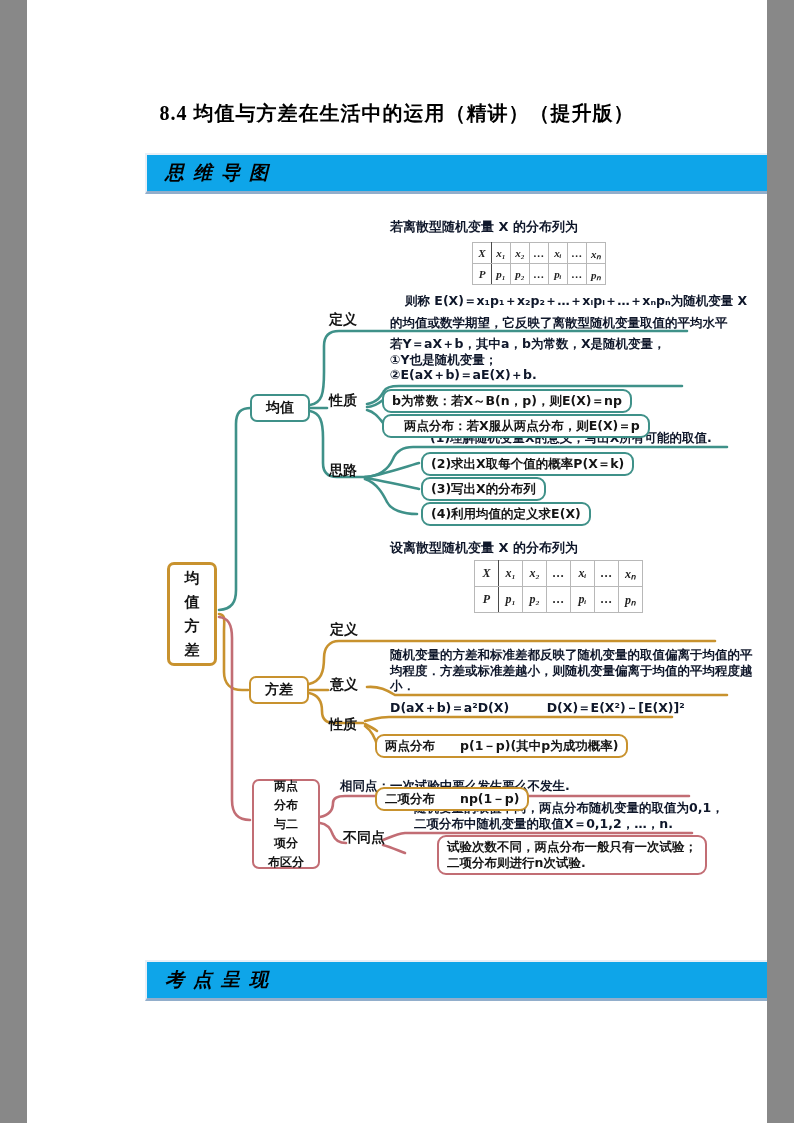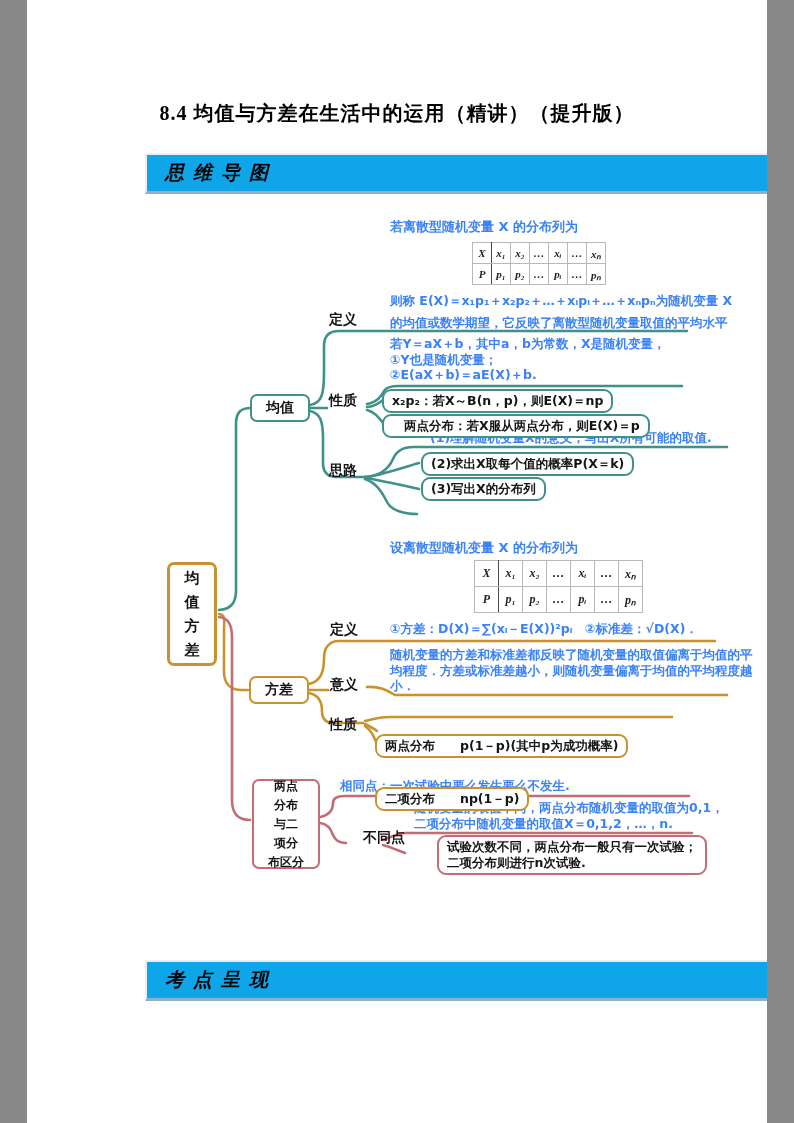"若离散型随机变量 X 的分布列为" .mm { color: #3b82f6 -> #0f172a }
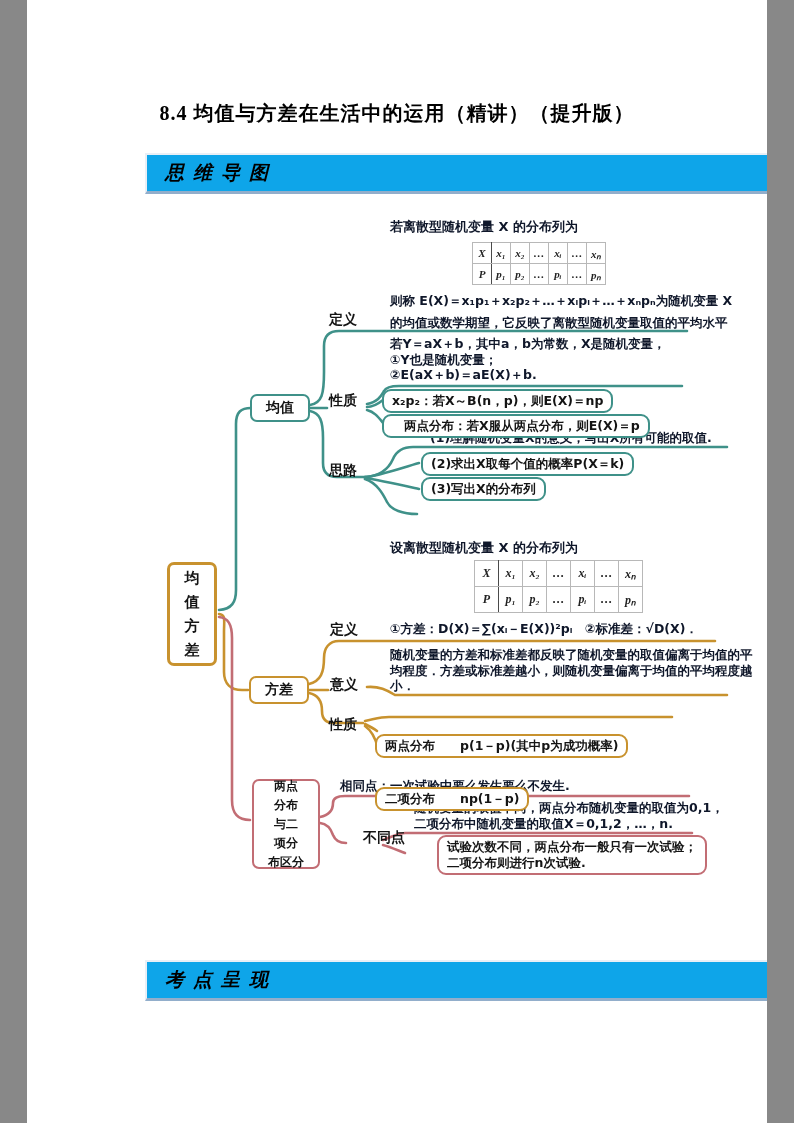"则称 E(X)＝x₁p₁＋x₂p₂＋…＋xᵢpᵢ＋…＋xₙpₙ为随机变量 X" div.mm { left: 363px -> 378px }
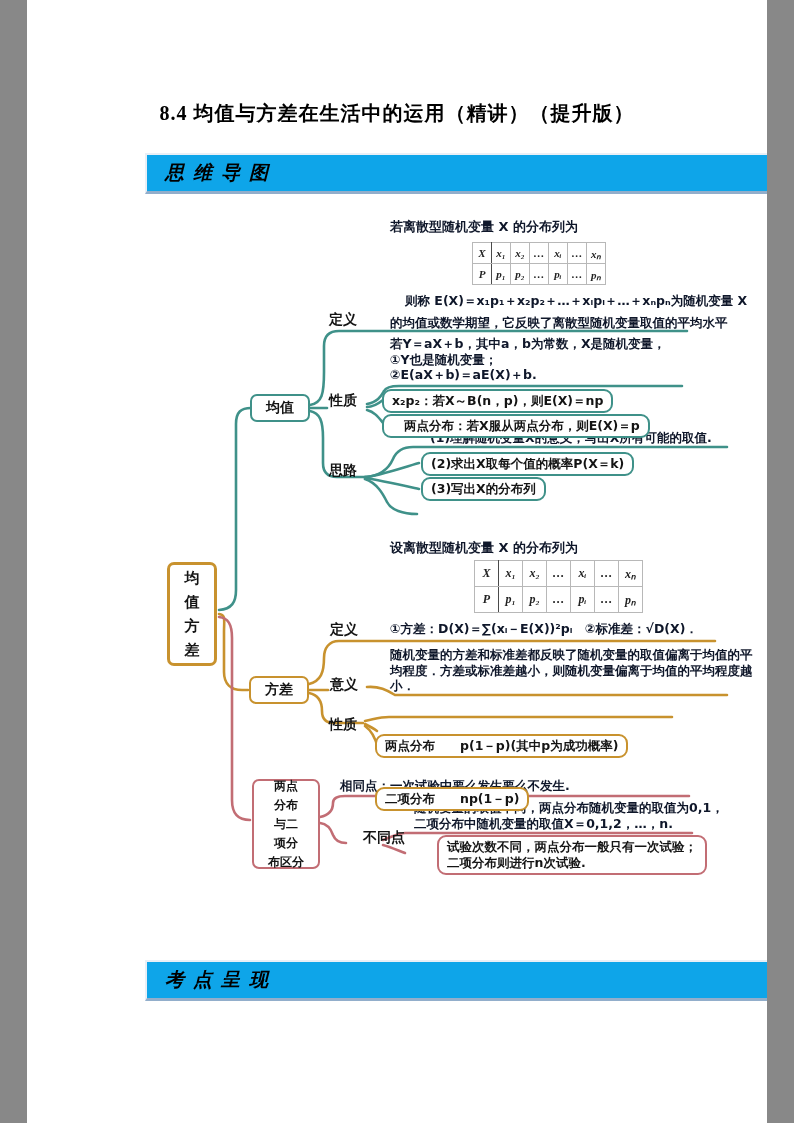"x₂p₂：若X～B(n，p)，则E(X)＝np" div.lbox { text: x₂p₂ -> b为常数 }
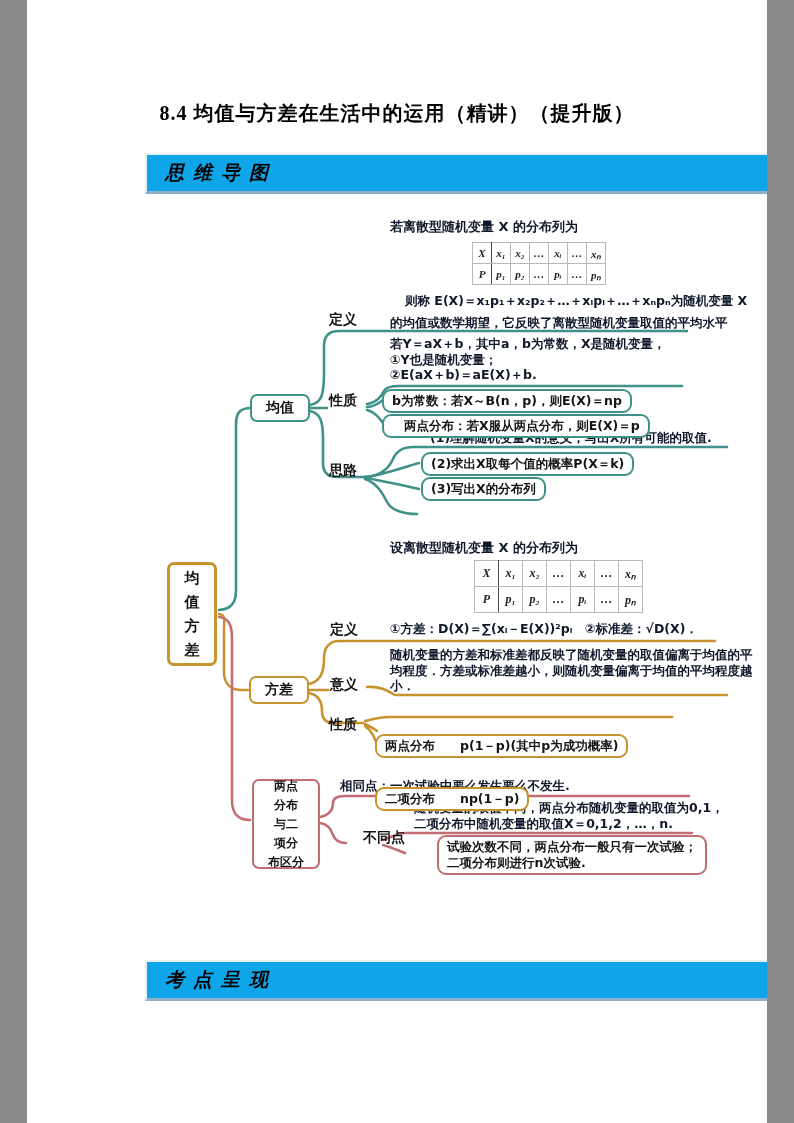"(4)利用均值的定义求E(X)" div.lbox { html: none -> <div>(4)利用均值的定义求E(X)</div> }
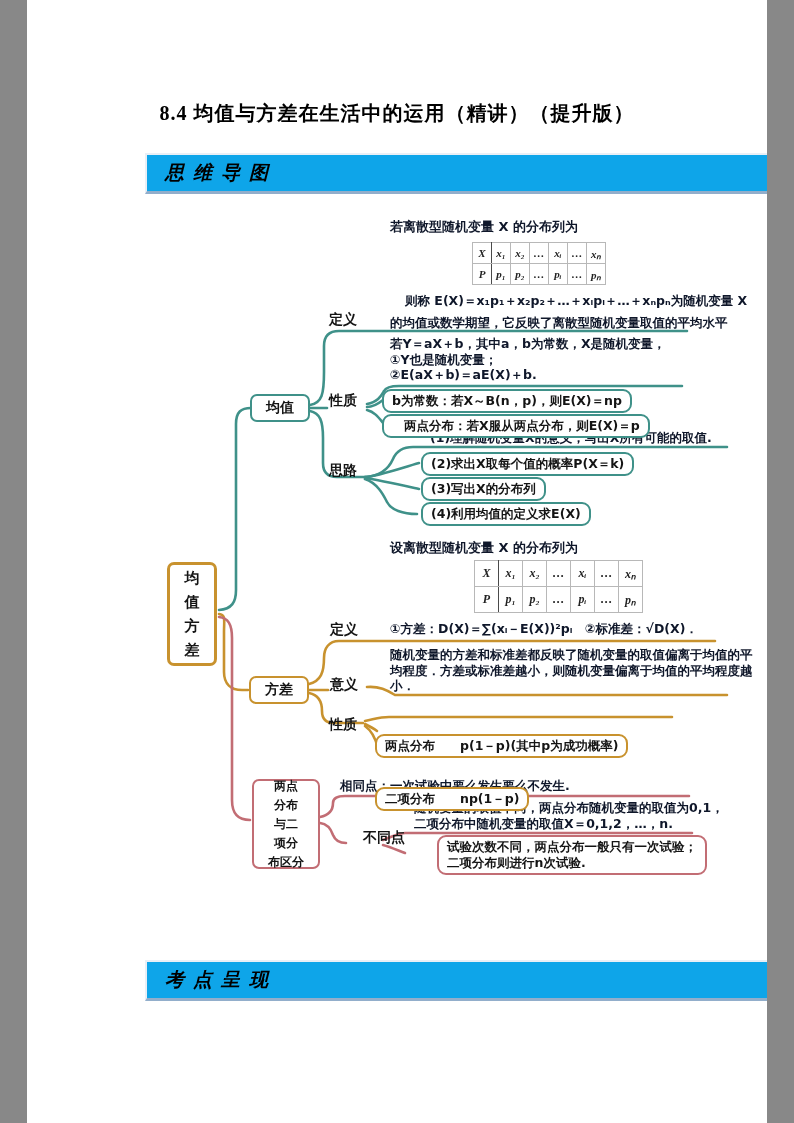"①方差：D(X)＝∑(xᵢ－E(X))²pᵢ ②标准差：√D(X)．" div.mm { html: <div>①方差：D(X)＝∑(xᵢ－E(X))²pᵢ ②标准差：√D(X)．</div> -> none }
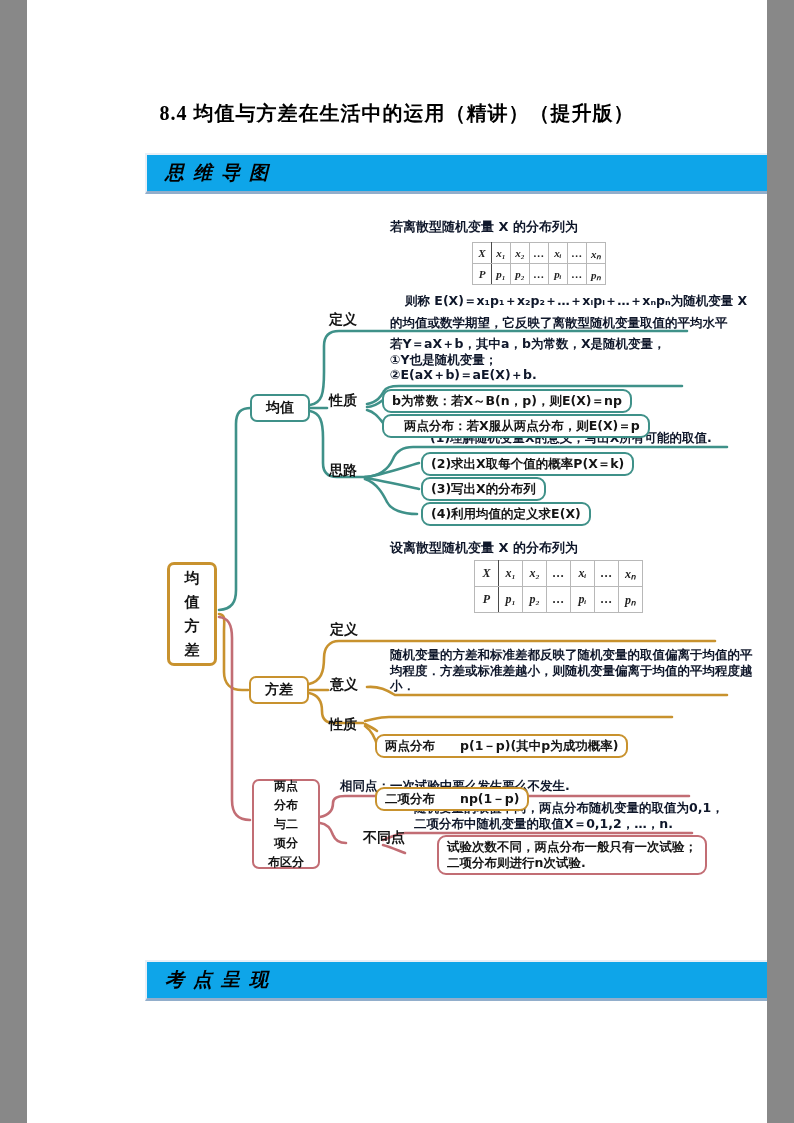"D(aX＋b)＝a²D(X) D(X)＝E(X²)－[E(X)]²" div.mm { html: none -> <div>D(aX＋b)＝a²D(X) D(X)＝E(X²)－[E(X)]²</div> }
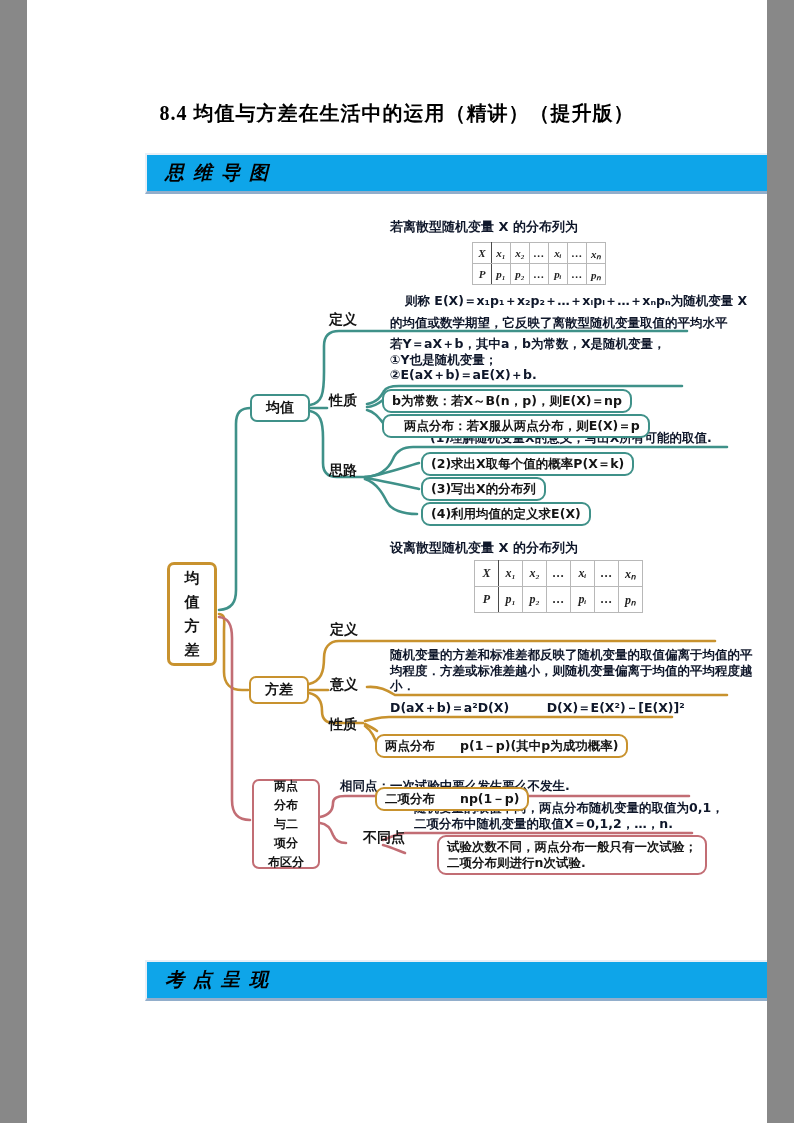"不同点" div.lab { margin-left: 20px -> none }
